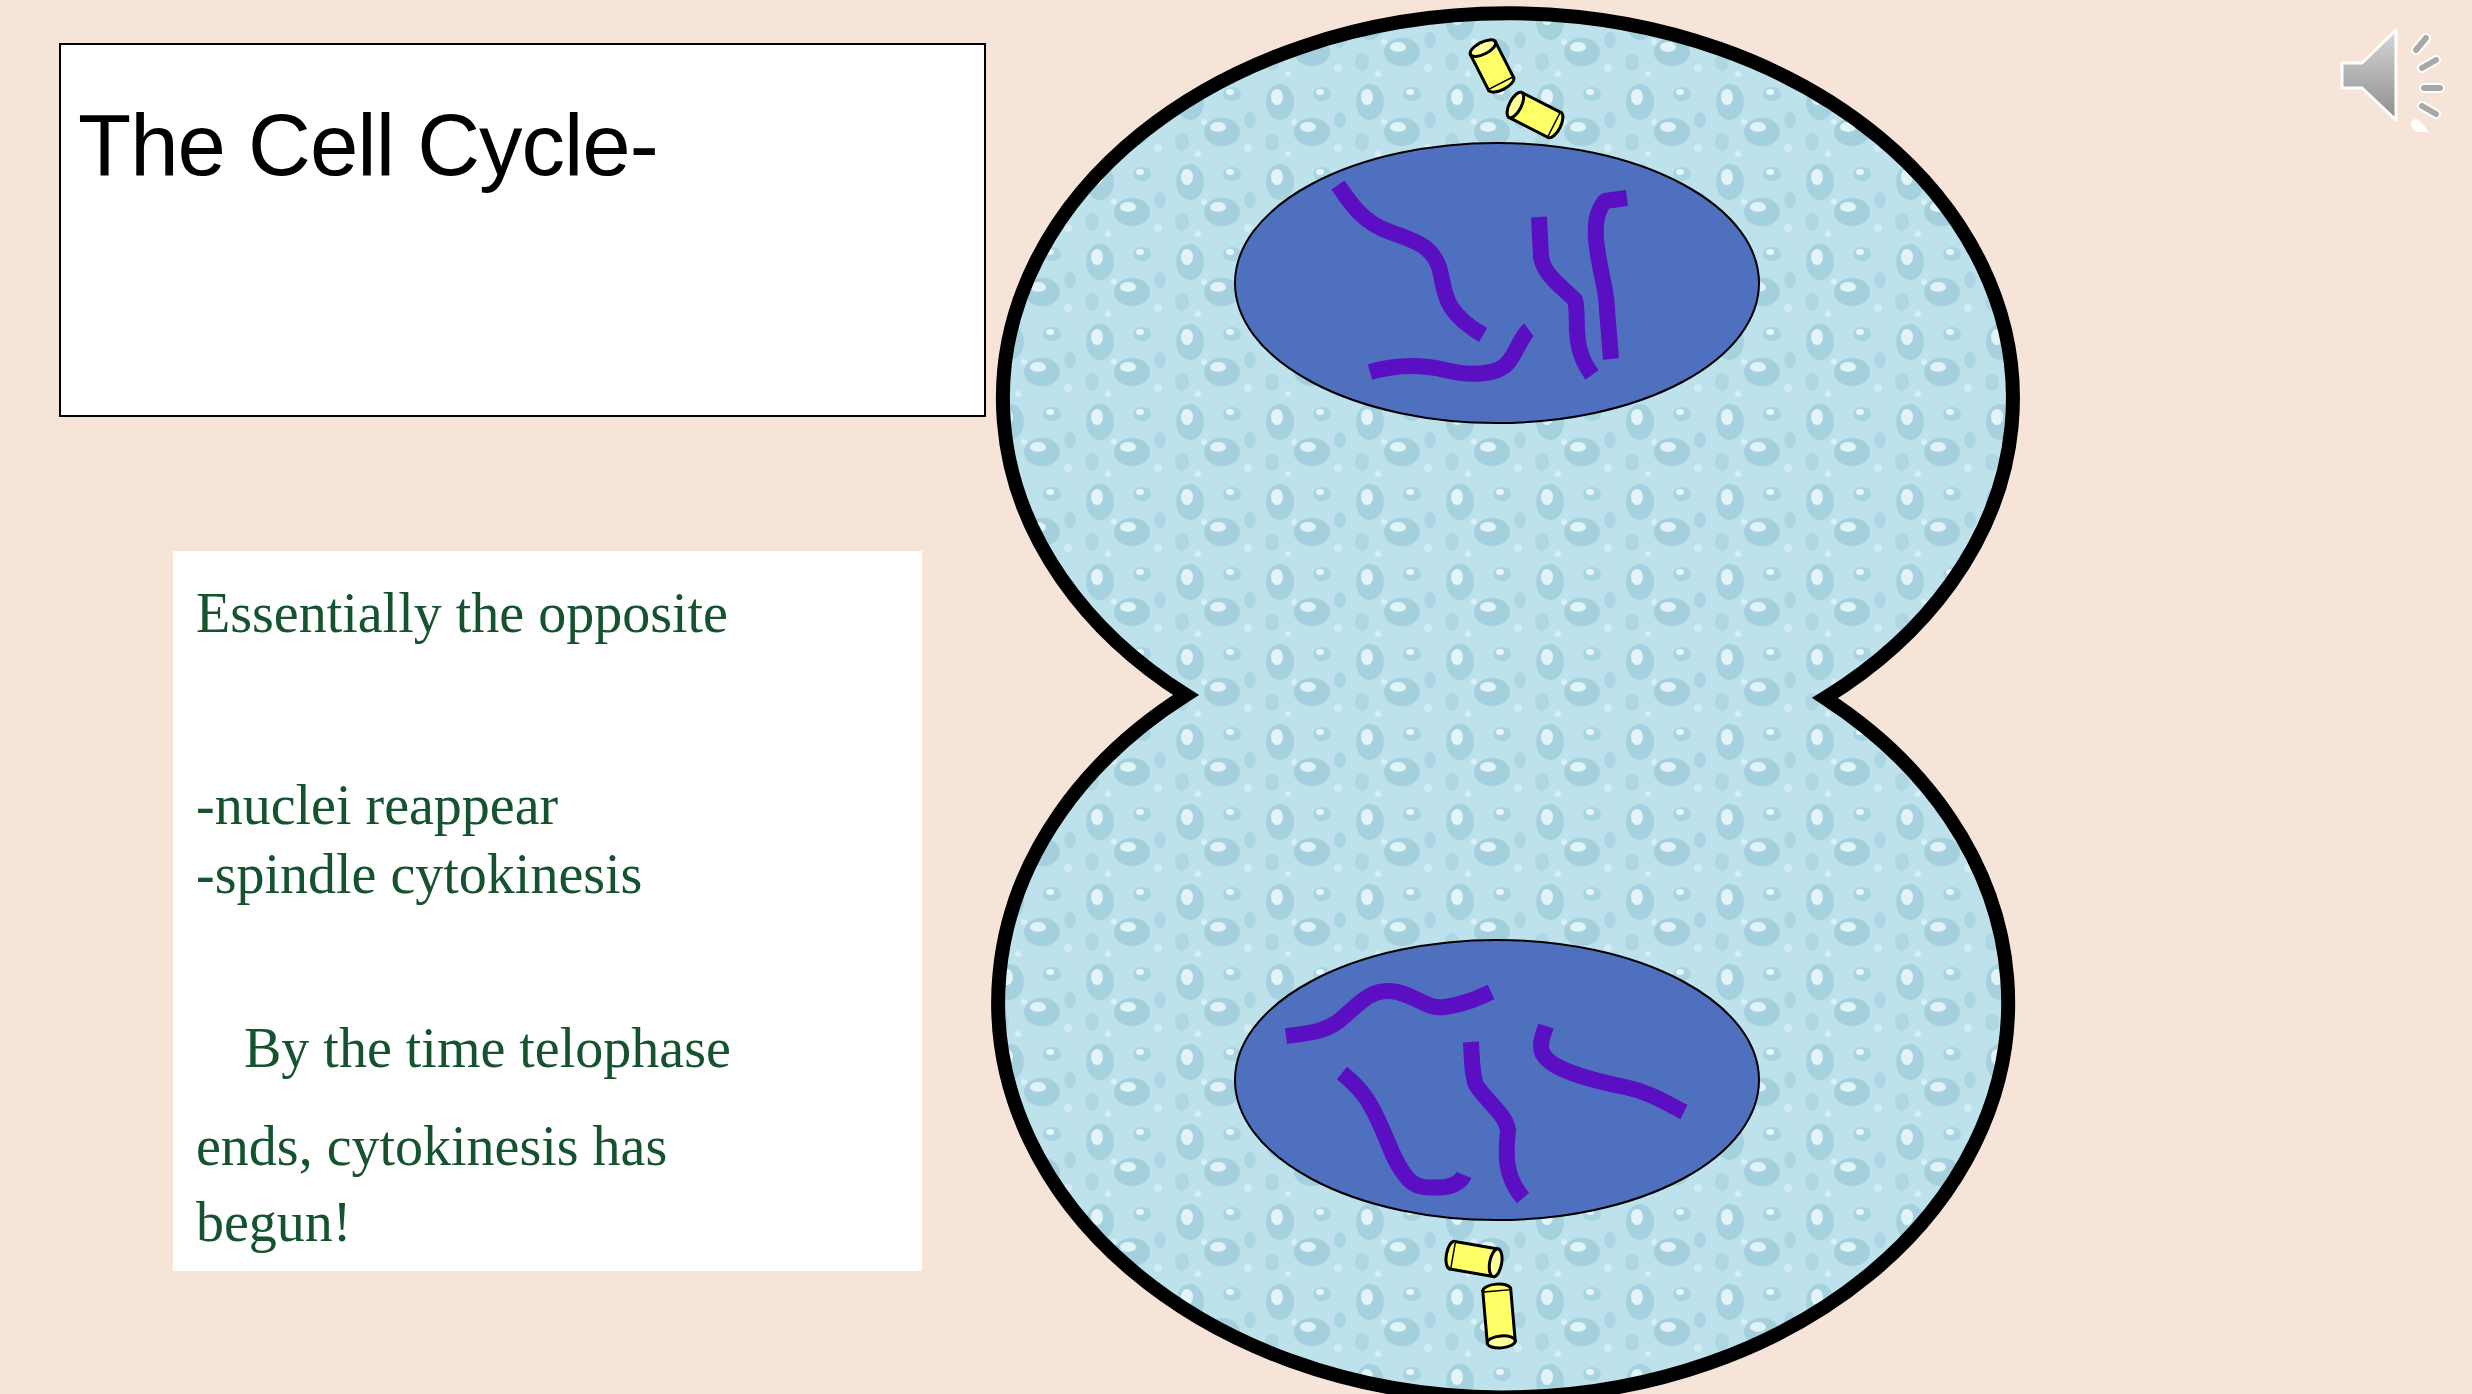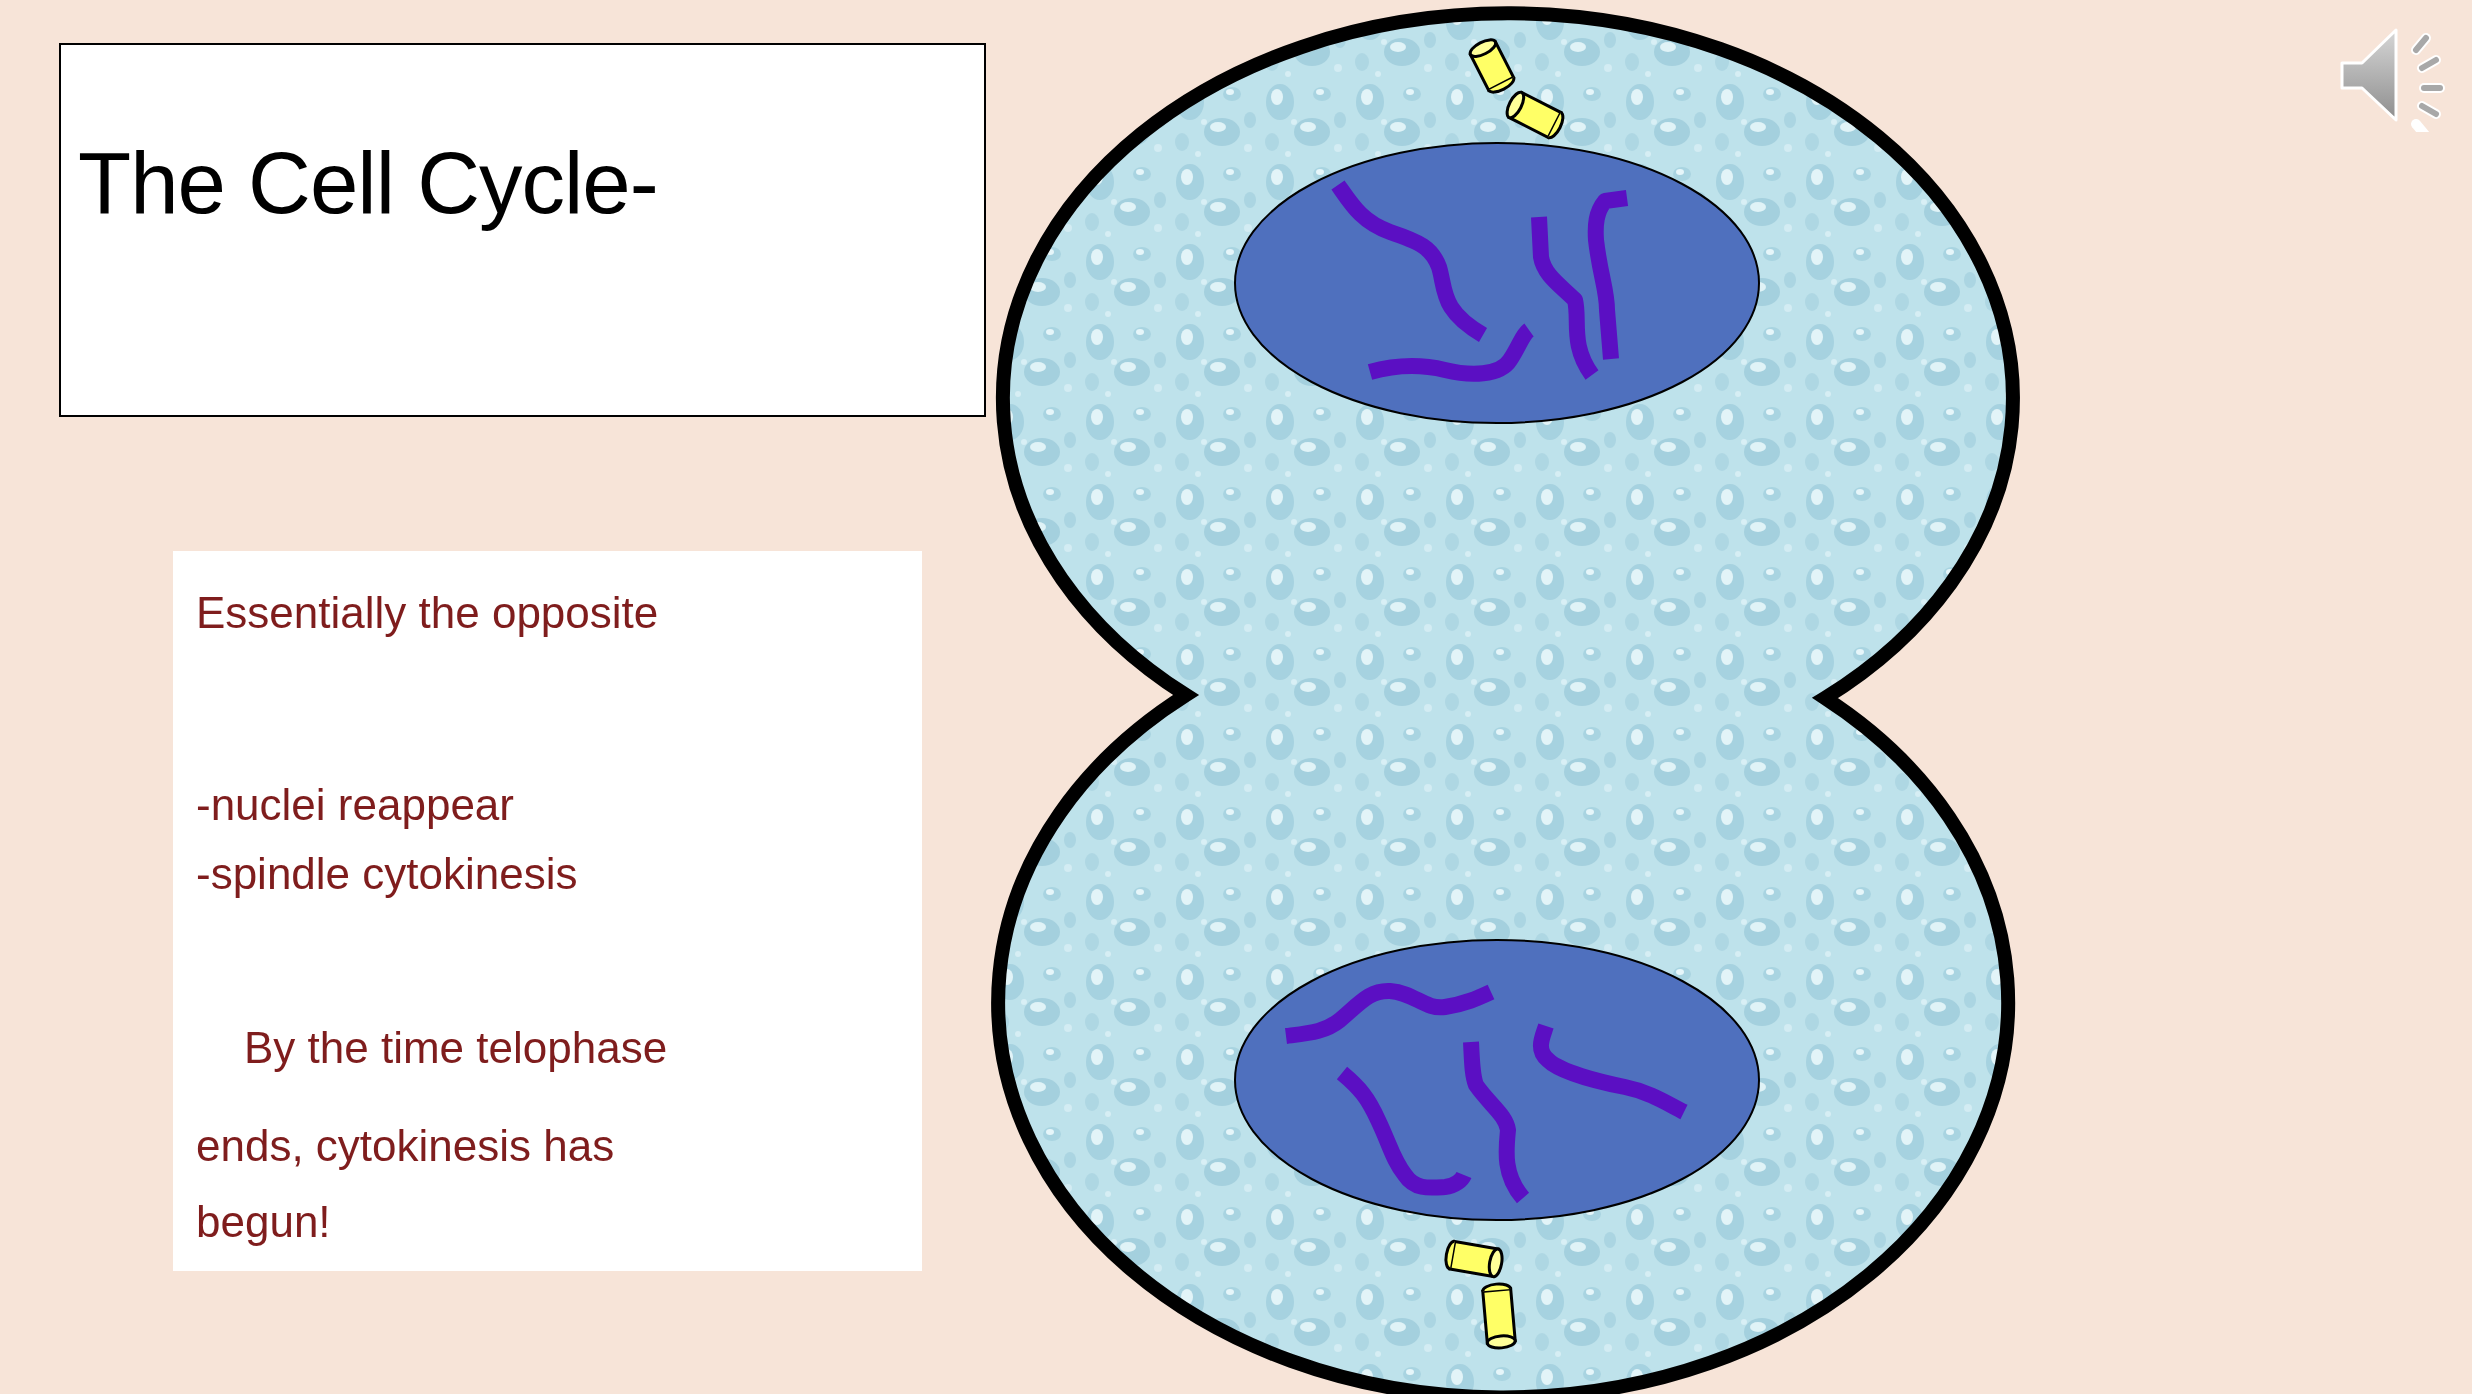"The Cell Cycle-" .title-line { margin-top: 38px -> none }
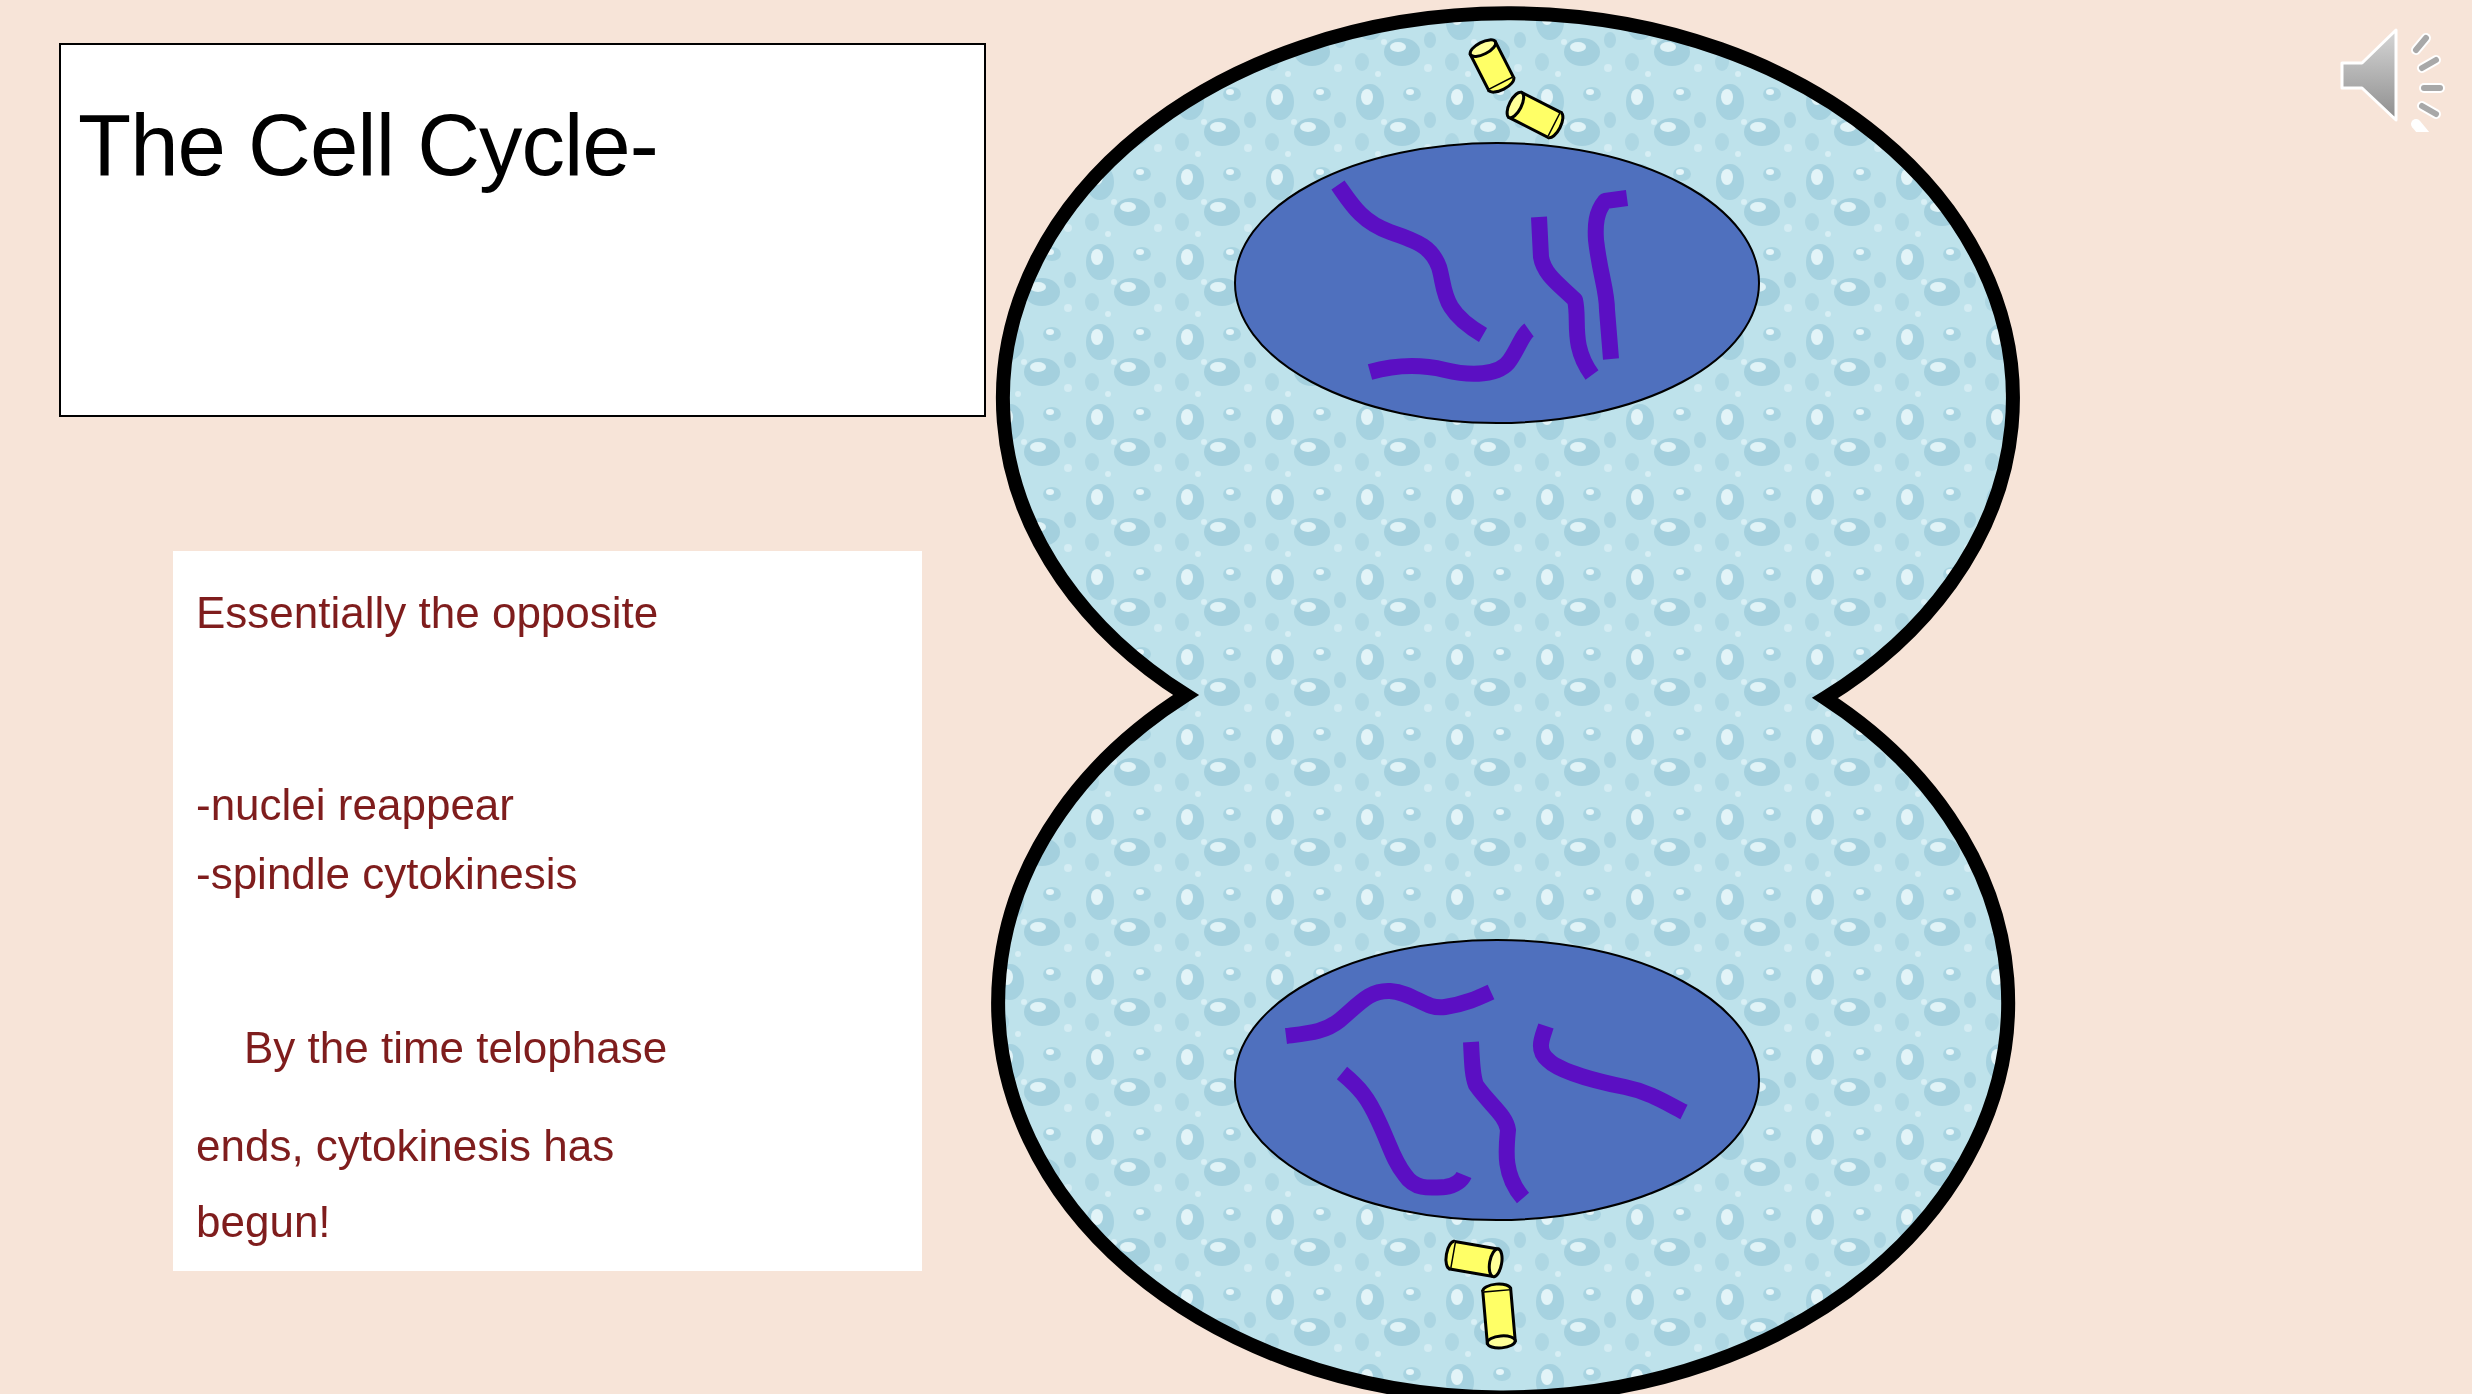"Essentially the opposite" .body-line { color: #7f1d1d -> #14532d; font-family: none -> Liberation Serif, serif; font-size: 44px -> 56px }
